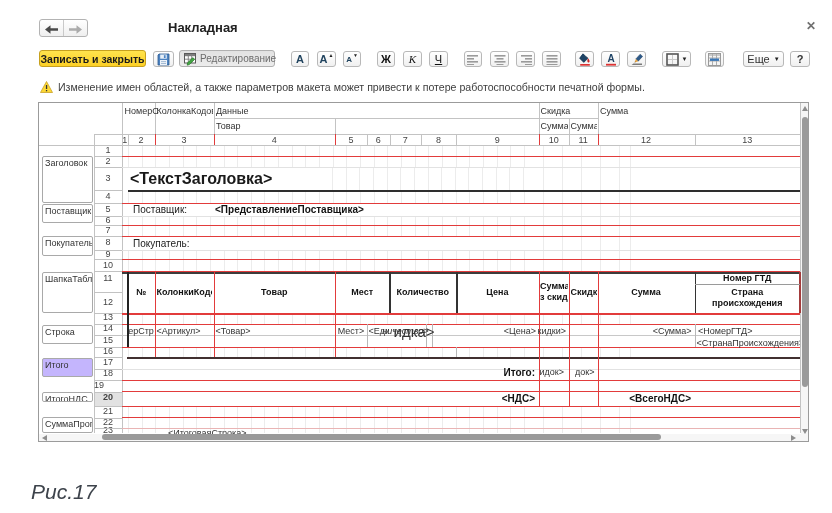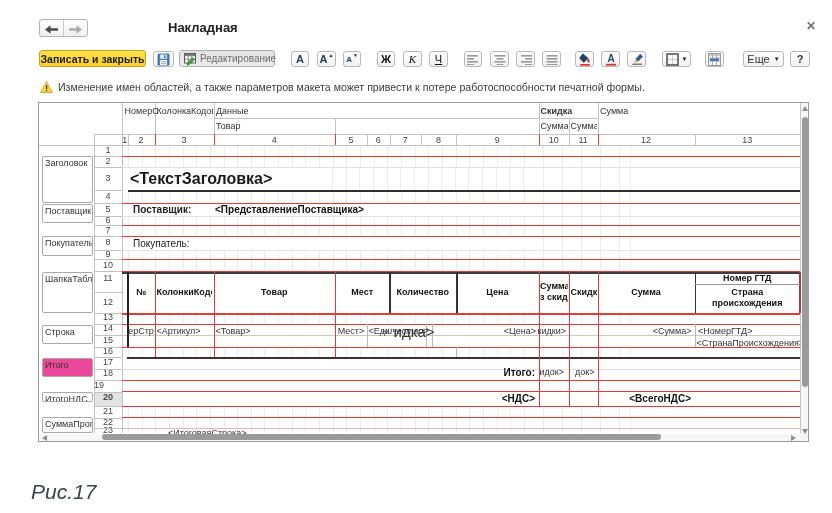"Скидка" div { font-weight: bold -> normal }
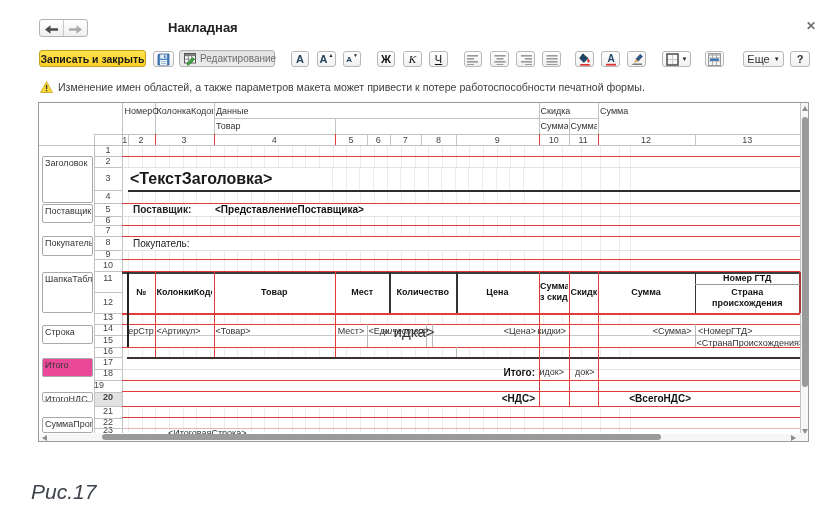"Поставщик:" div { font-weight: bold -> normal }
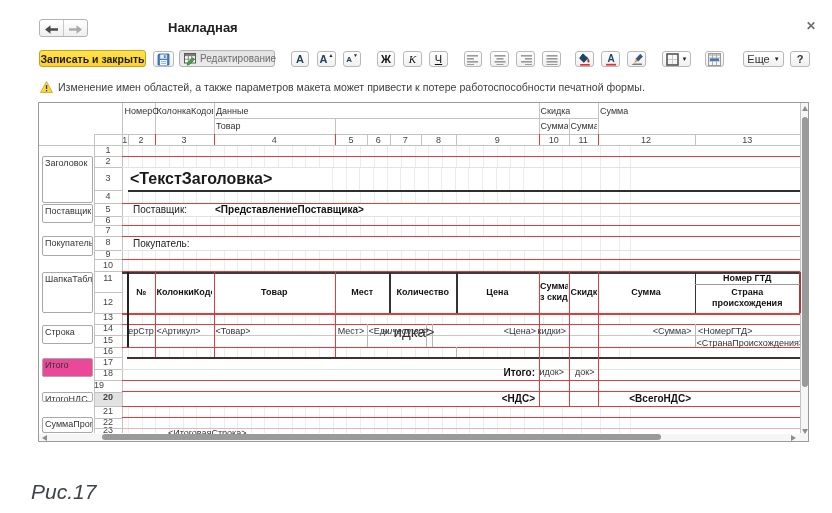"Итого" div { background: #ec4899 -> #c4b5fd }
